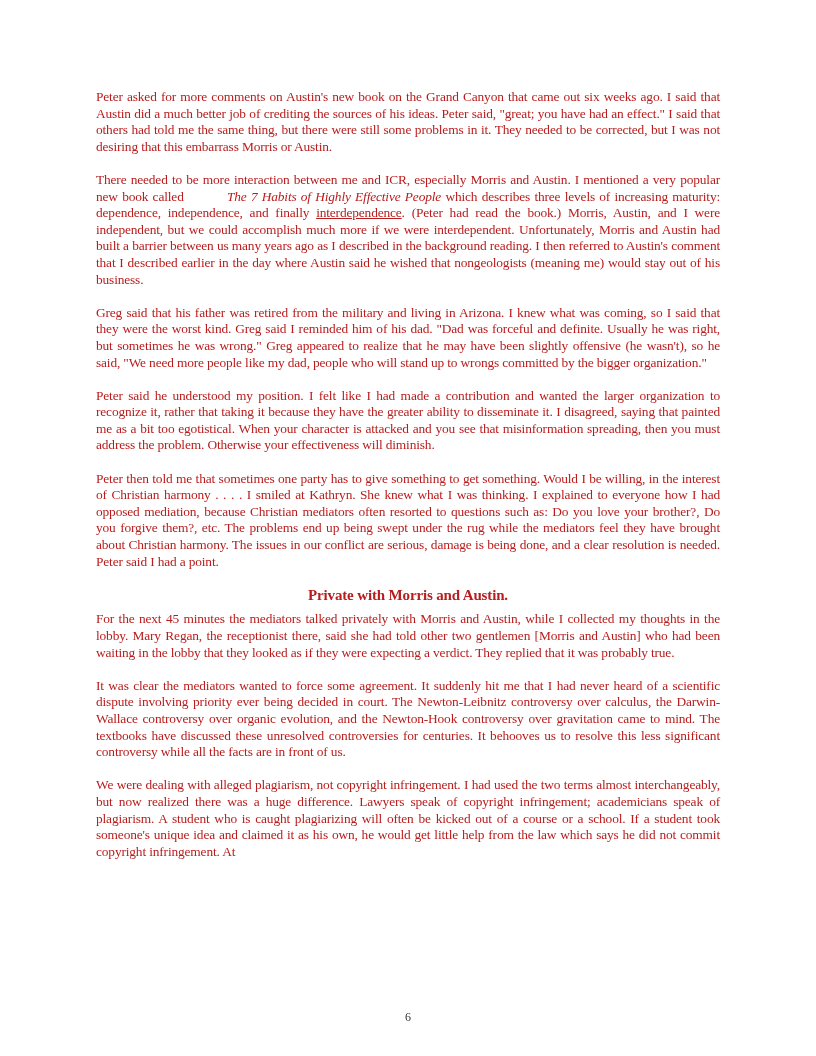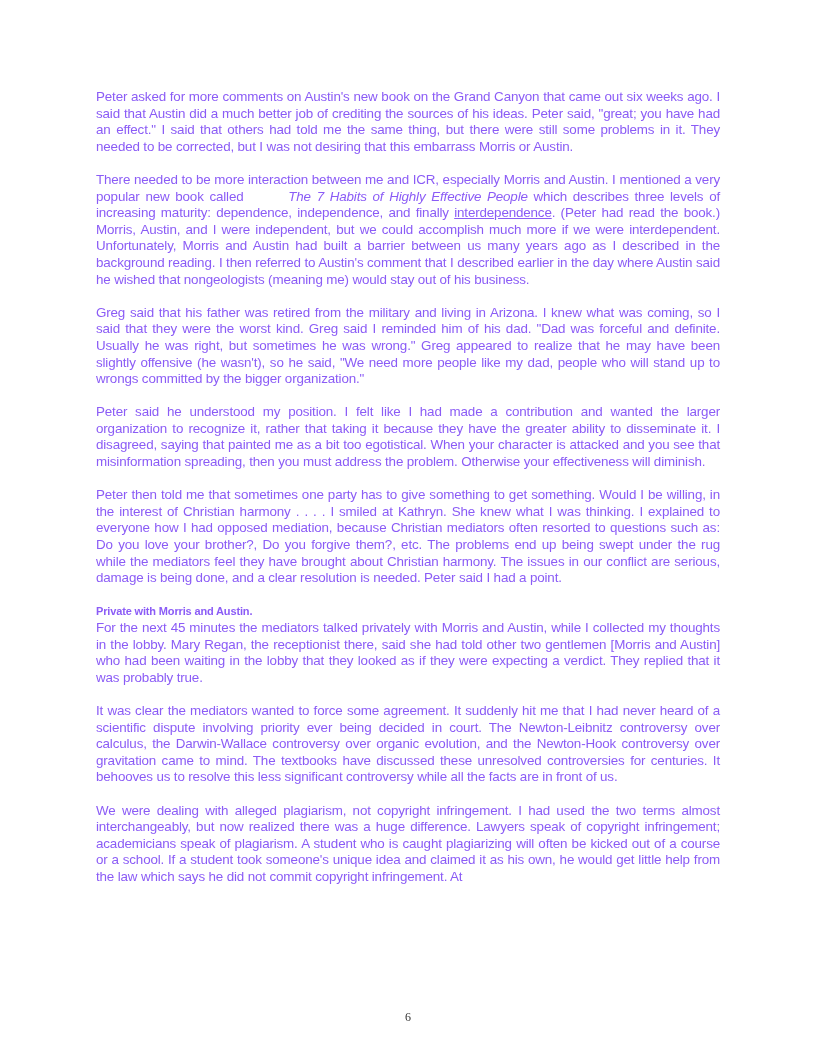"Peter asked for more comments" .page { color: #8b5cf6 -> #b91c1c; font-family: Liberation Sans, sans-serif -> Liberation Serif, serif }
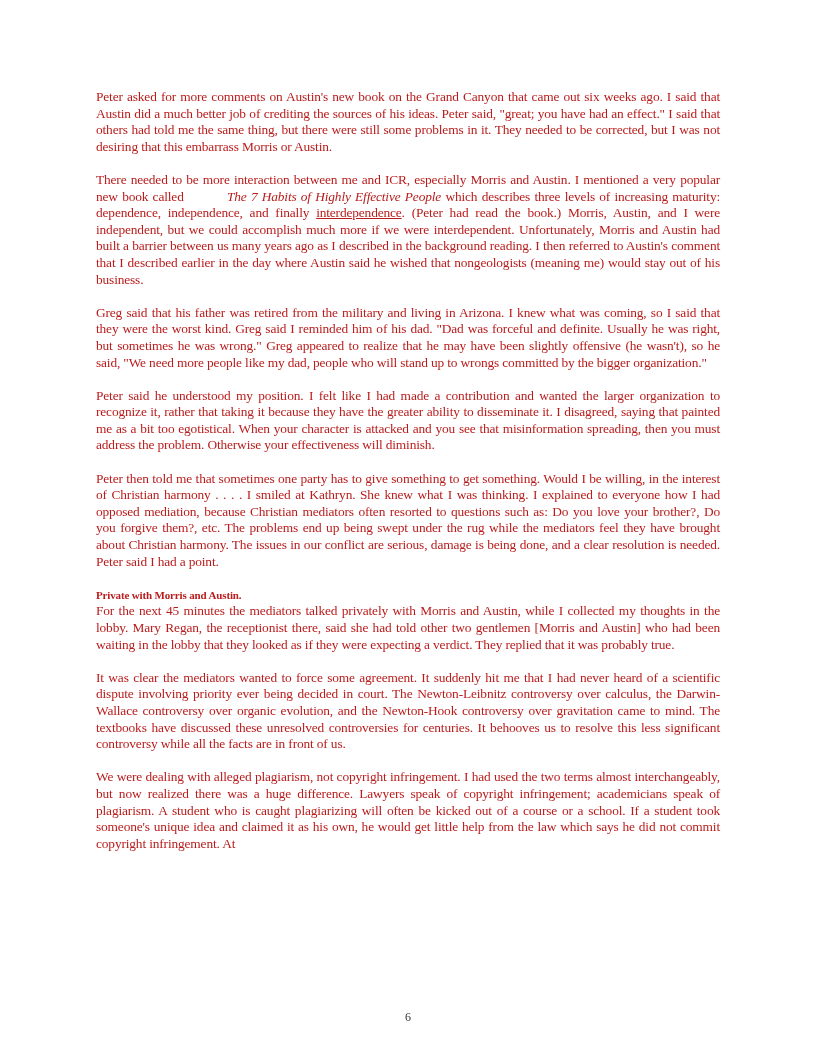"Private with Morris and Austin." .page h3 { font-size: 11px -> 15px; margin: 0 -> 8px; text-align: none -> center }
